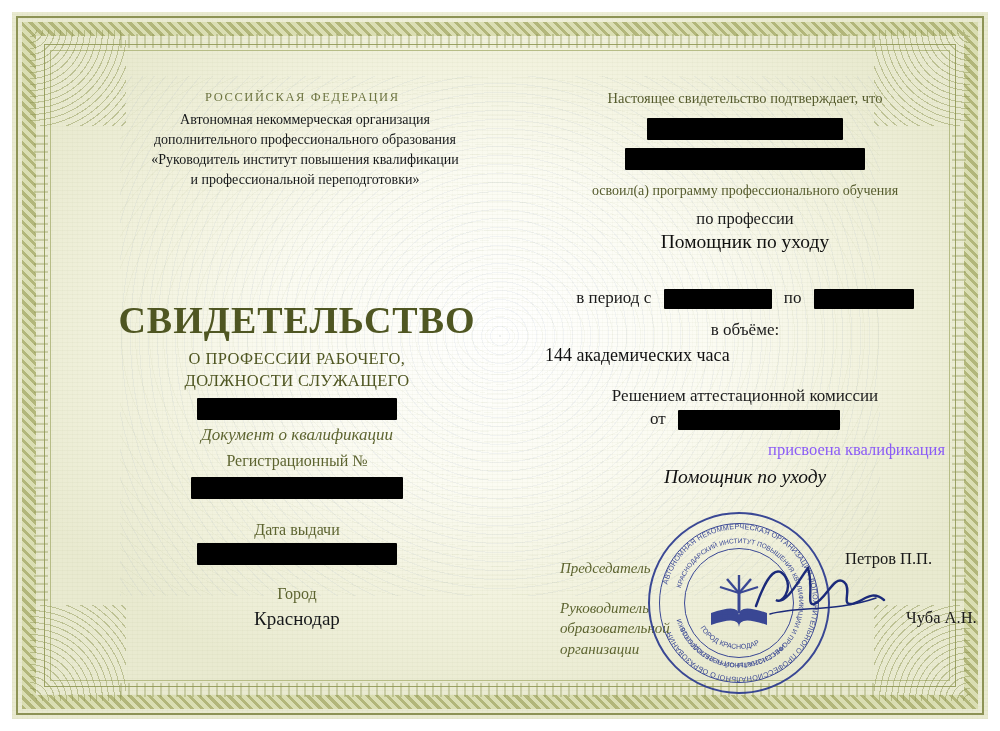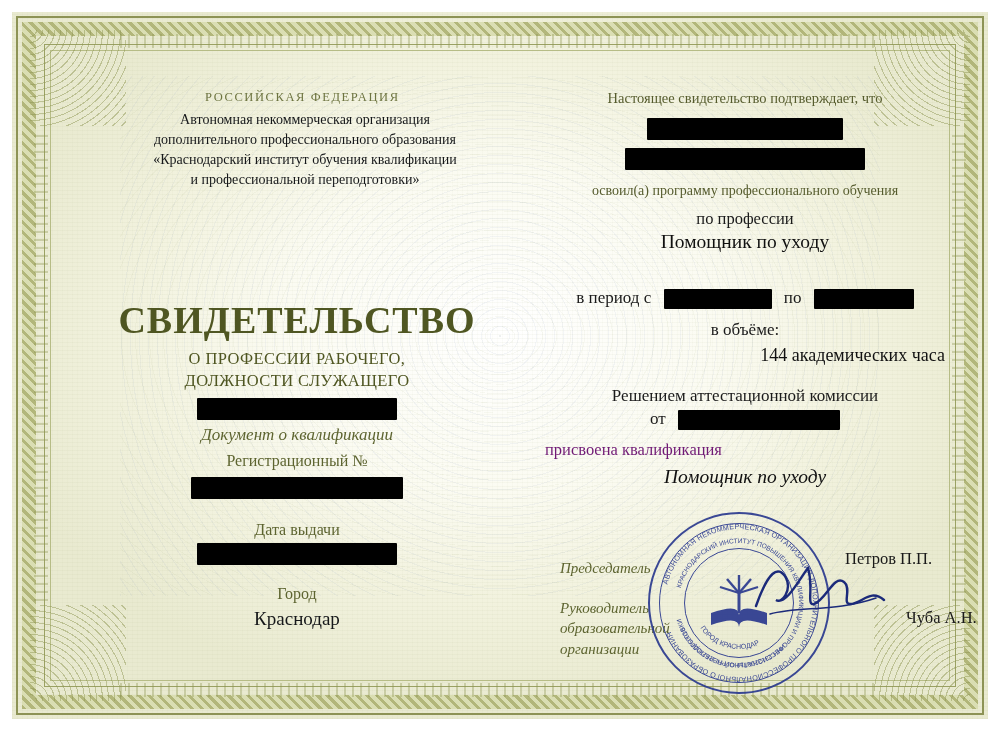"«Краснодарский институт обучения" div { text: Краснодарский институт обучения -> Руководитель институт повышения }
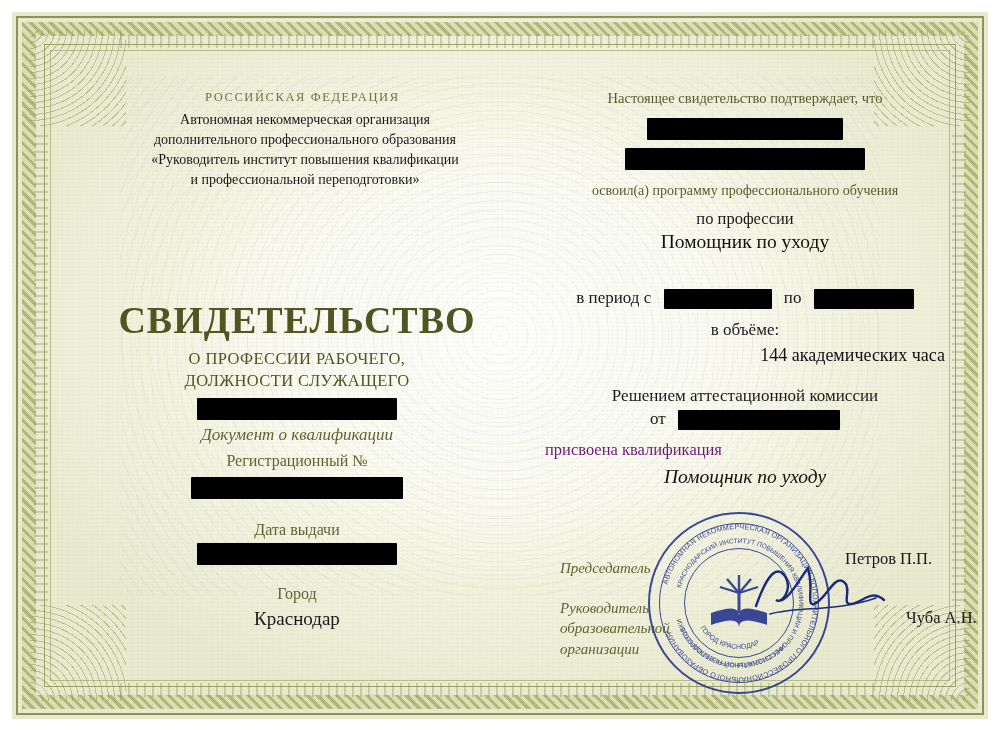"144 академических часа" .r-volume-value { text-align: right -> left }
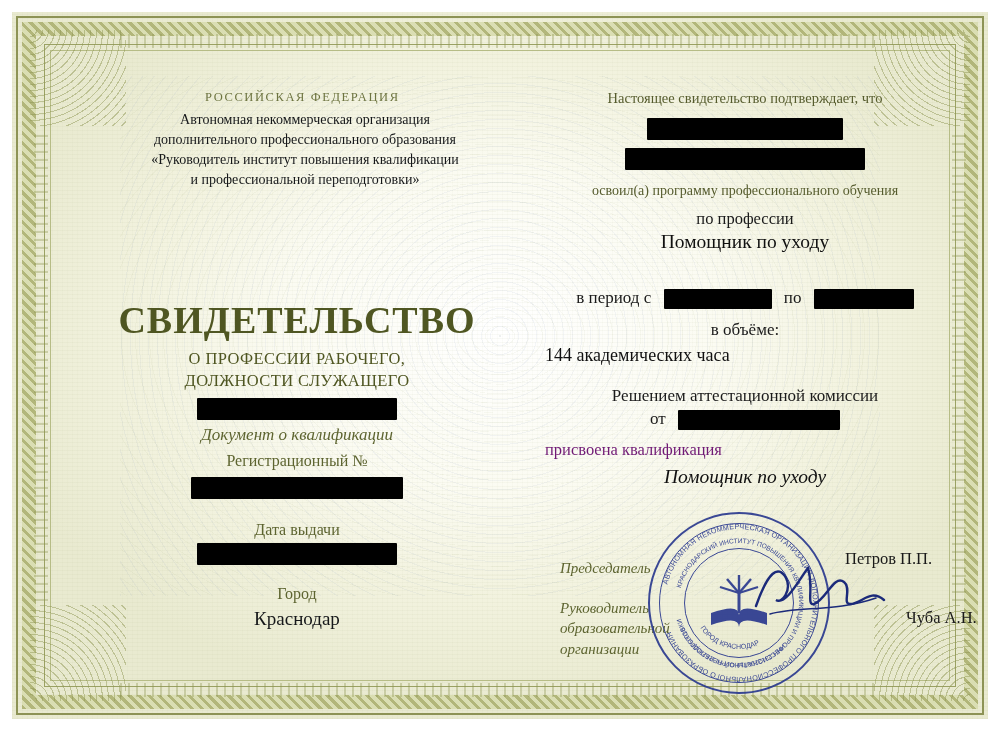"присвоена квалификация" .r-qual-label { color: #701a75 -> #8b5cf6; text-align: left -> right }
